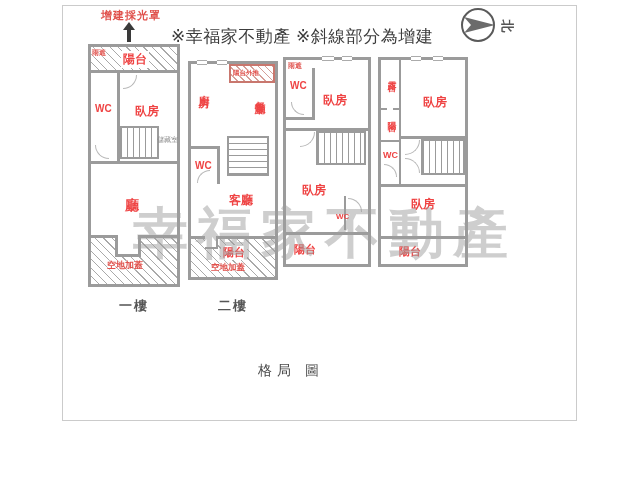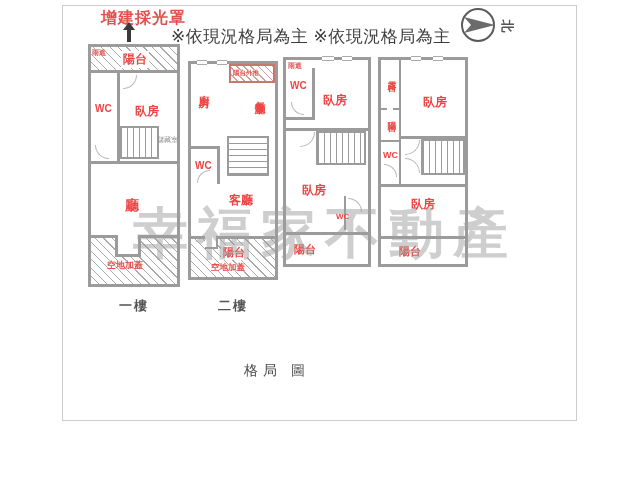"增建採光罩" .red-note { font-size: 16px -> 11px }
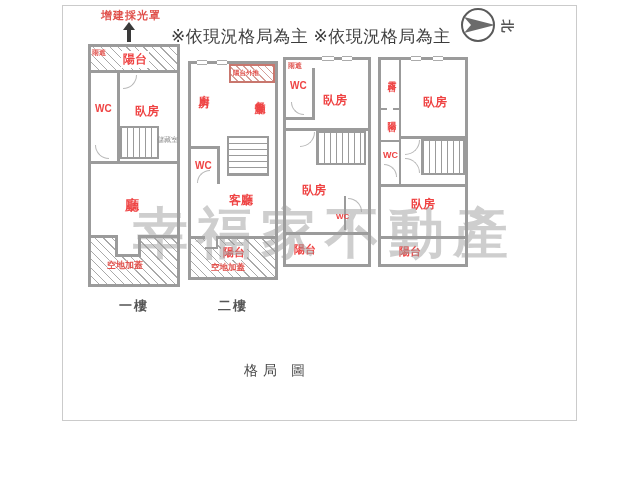"※依現況格局為主 ※依現況格局為主" div.disclaimer { text: 依現況格局為主 ※依現況格局為主 -> 幸福家不動產 ※斜線部分為增建 }
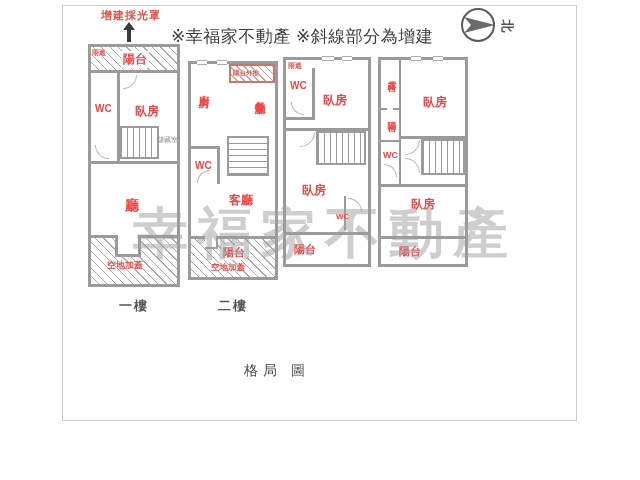"格局 圖" .caption { left: 244px -> 258px }
